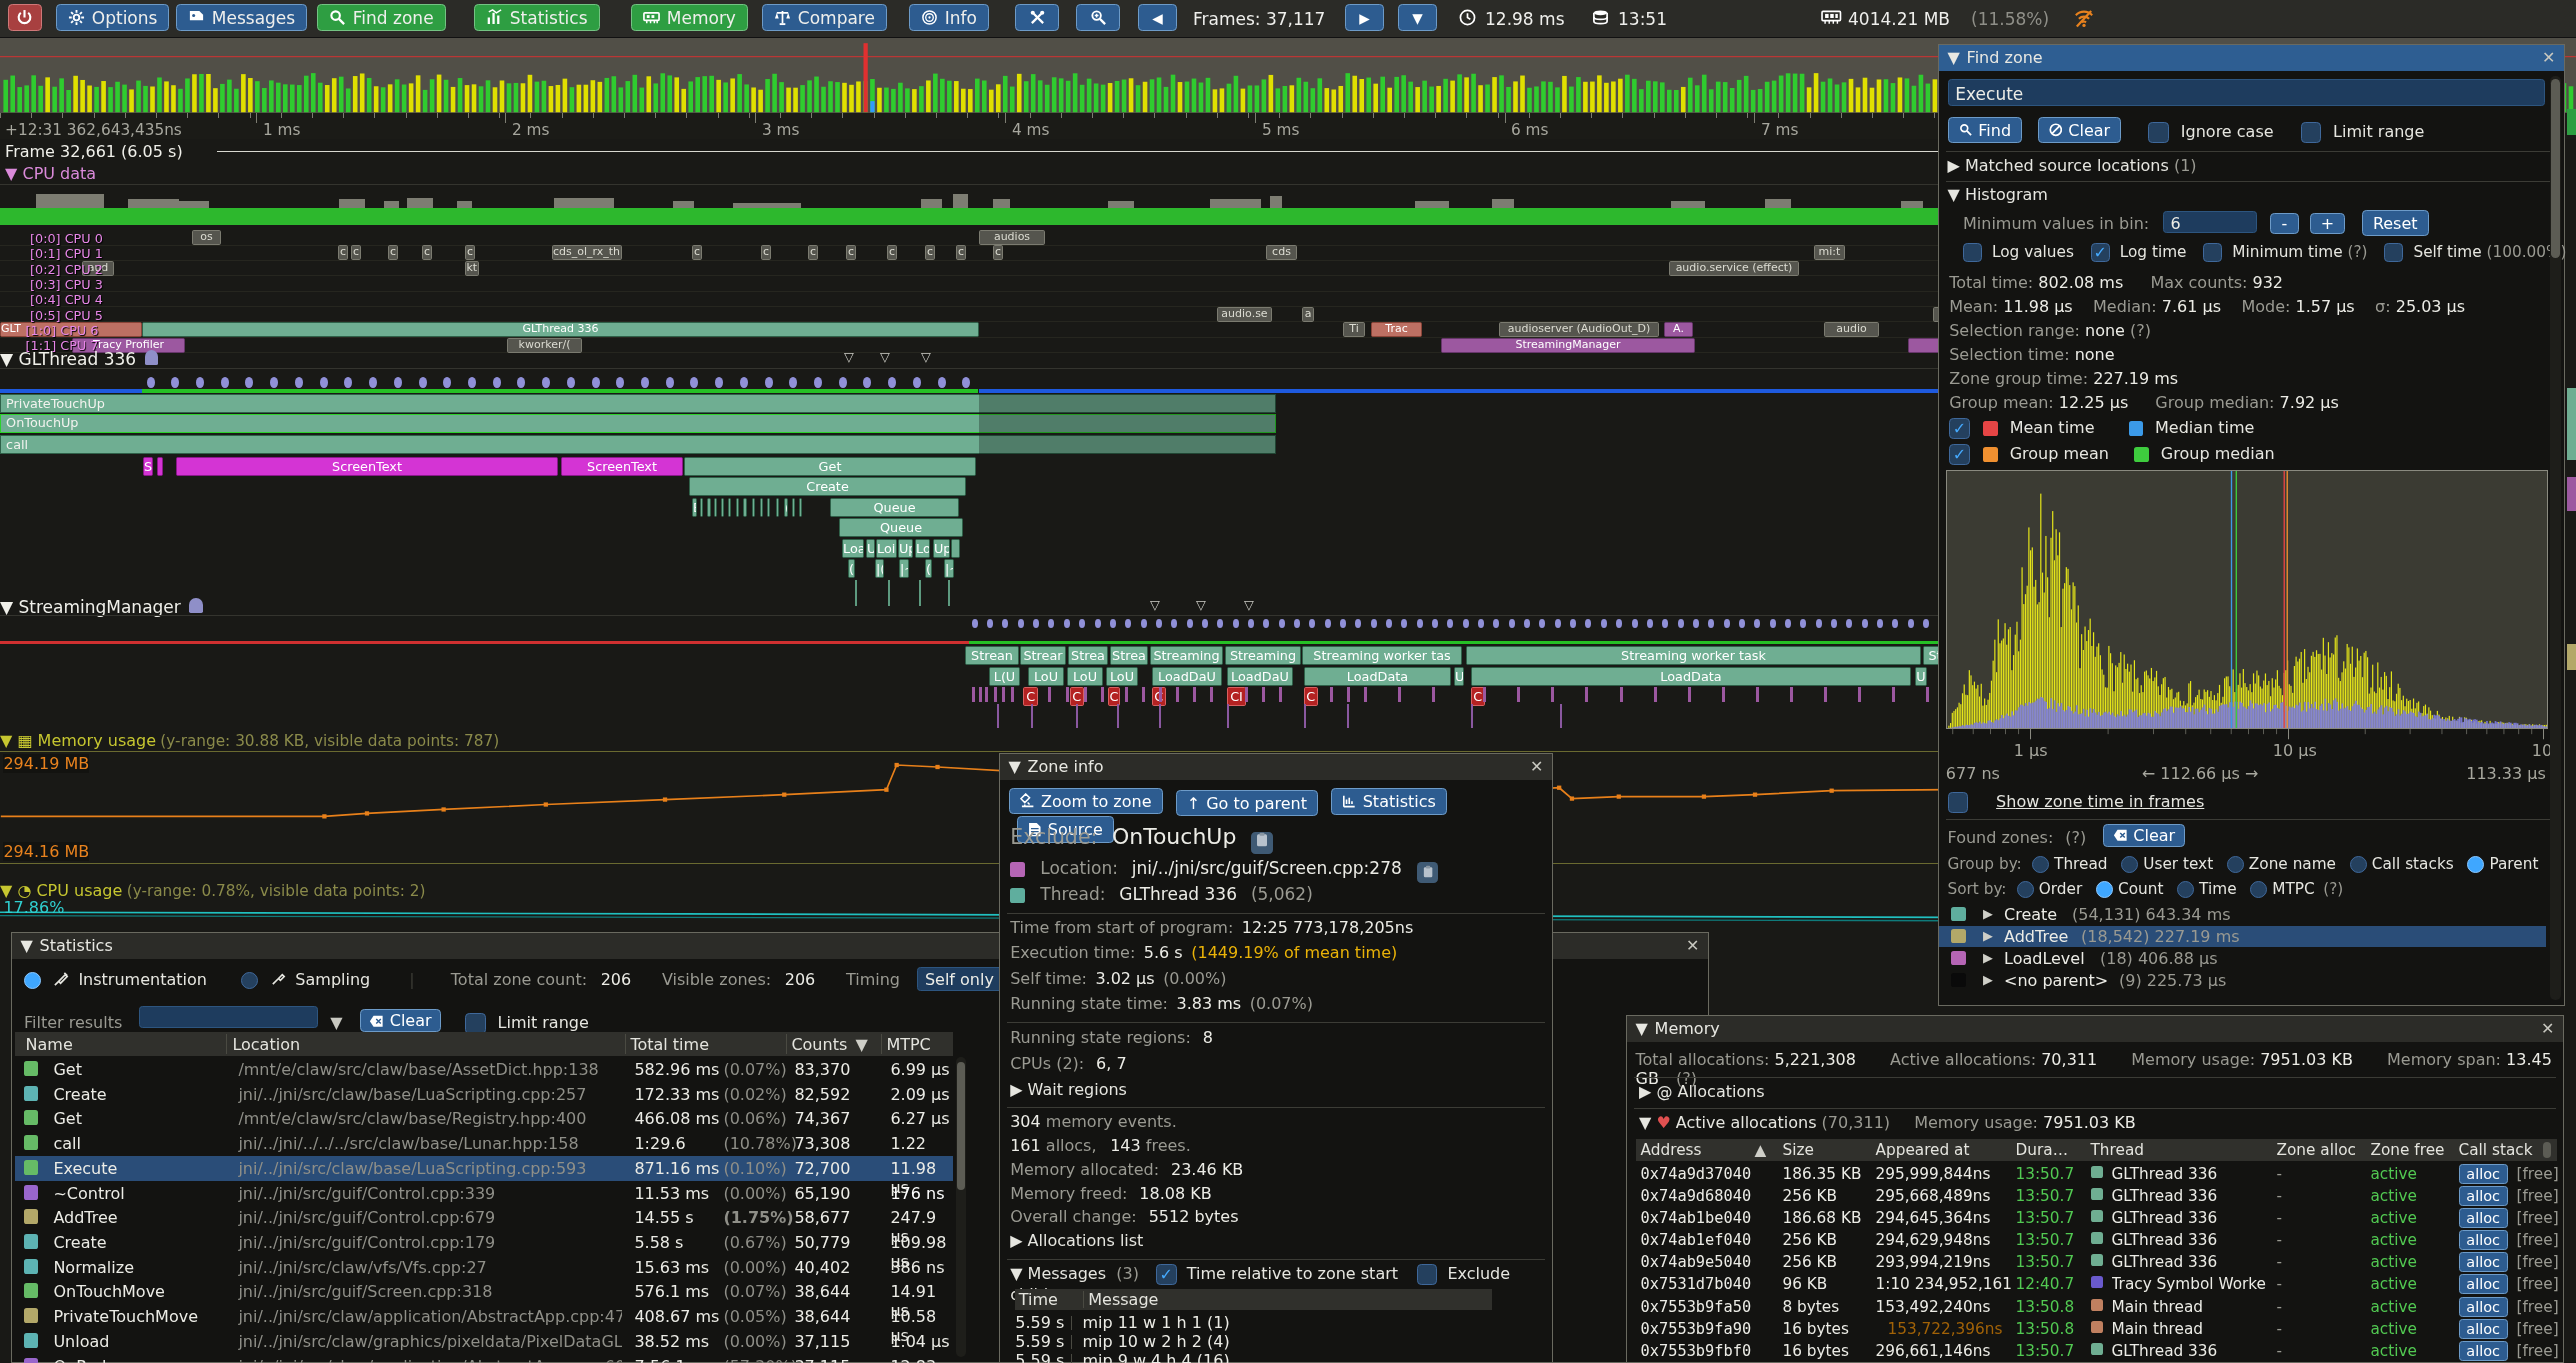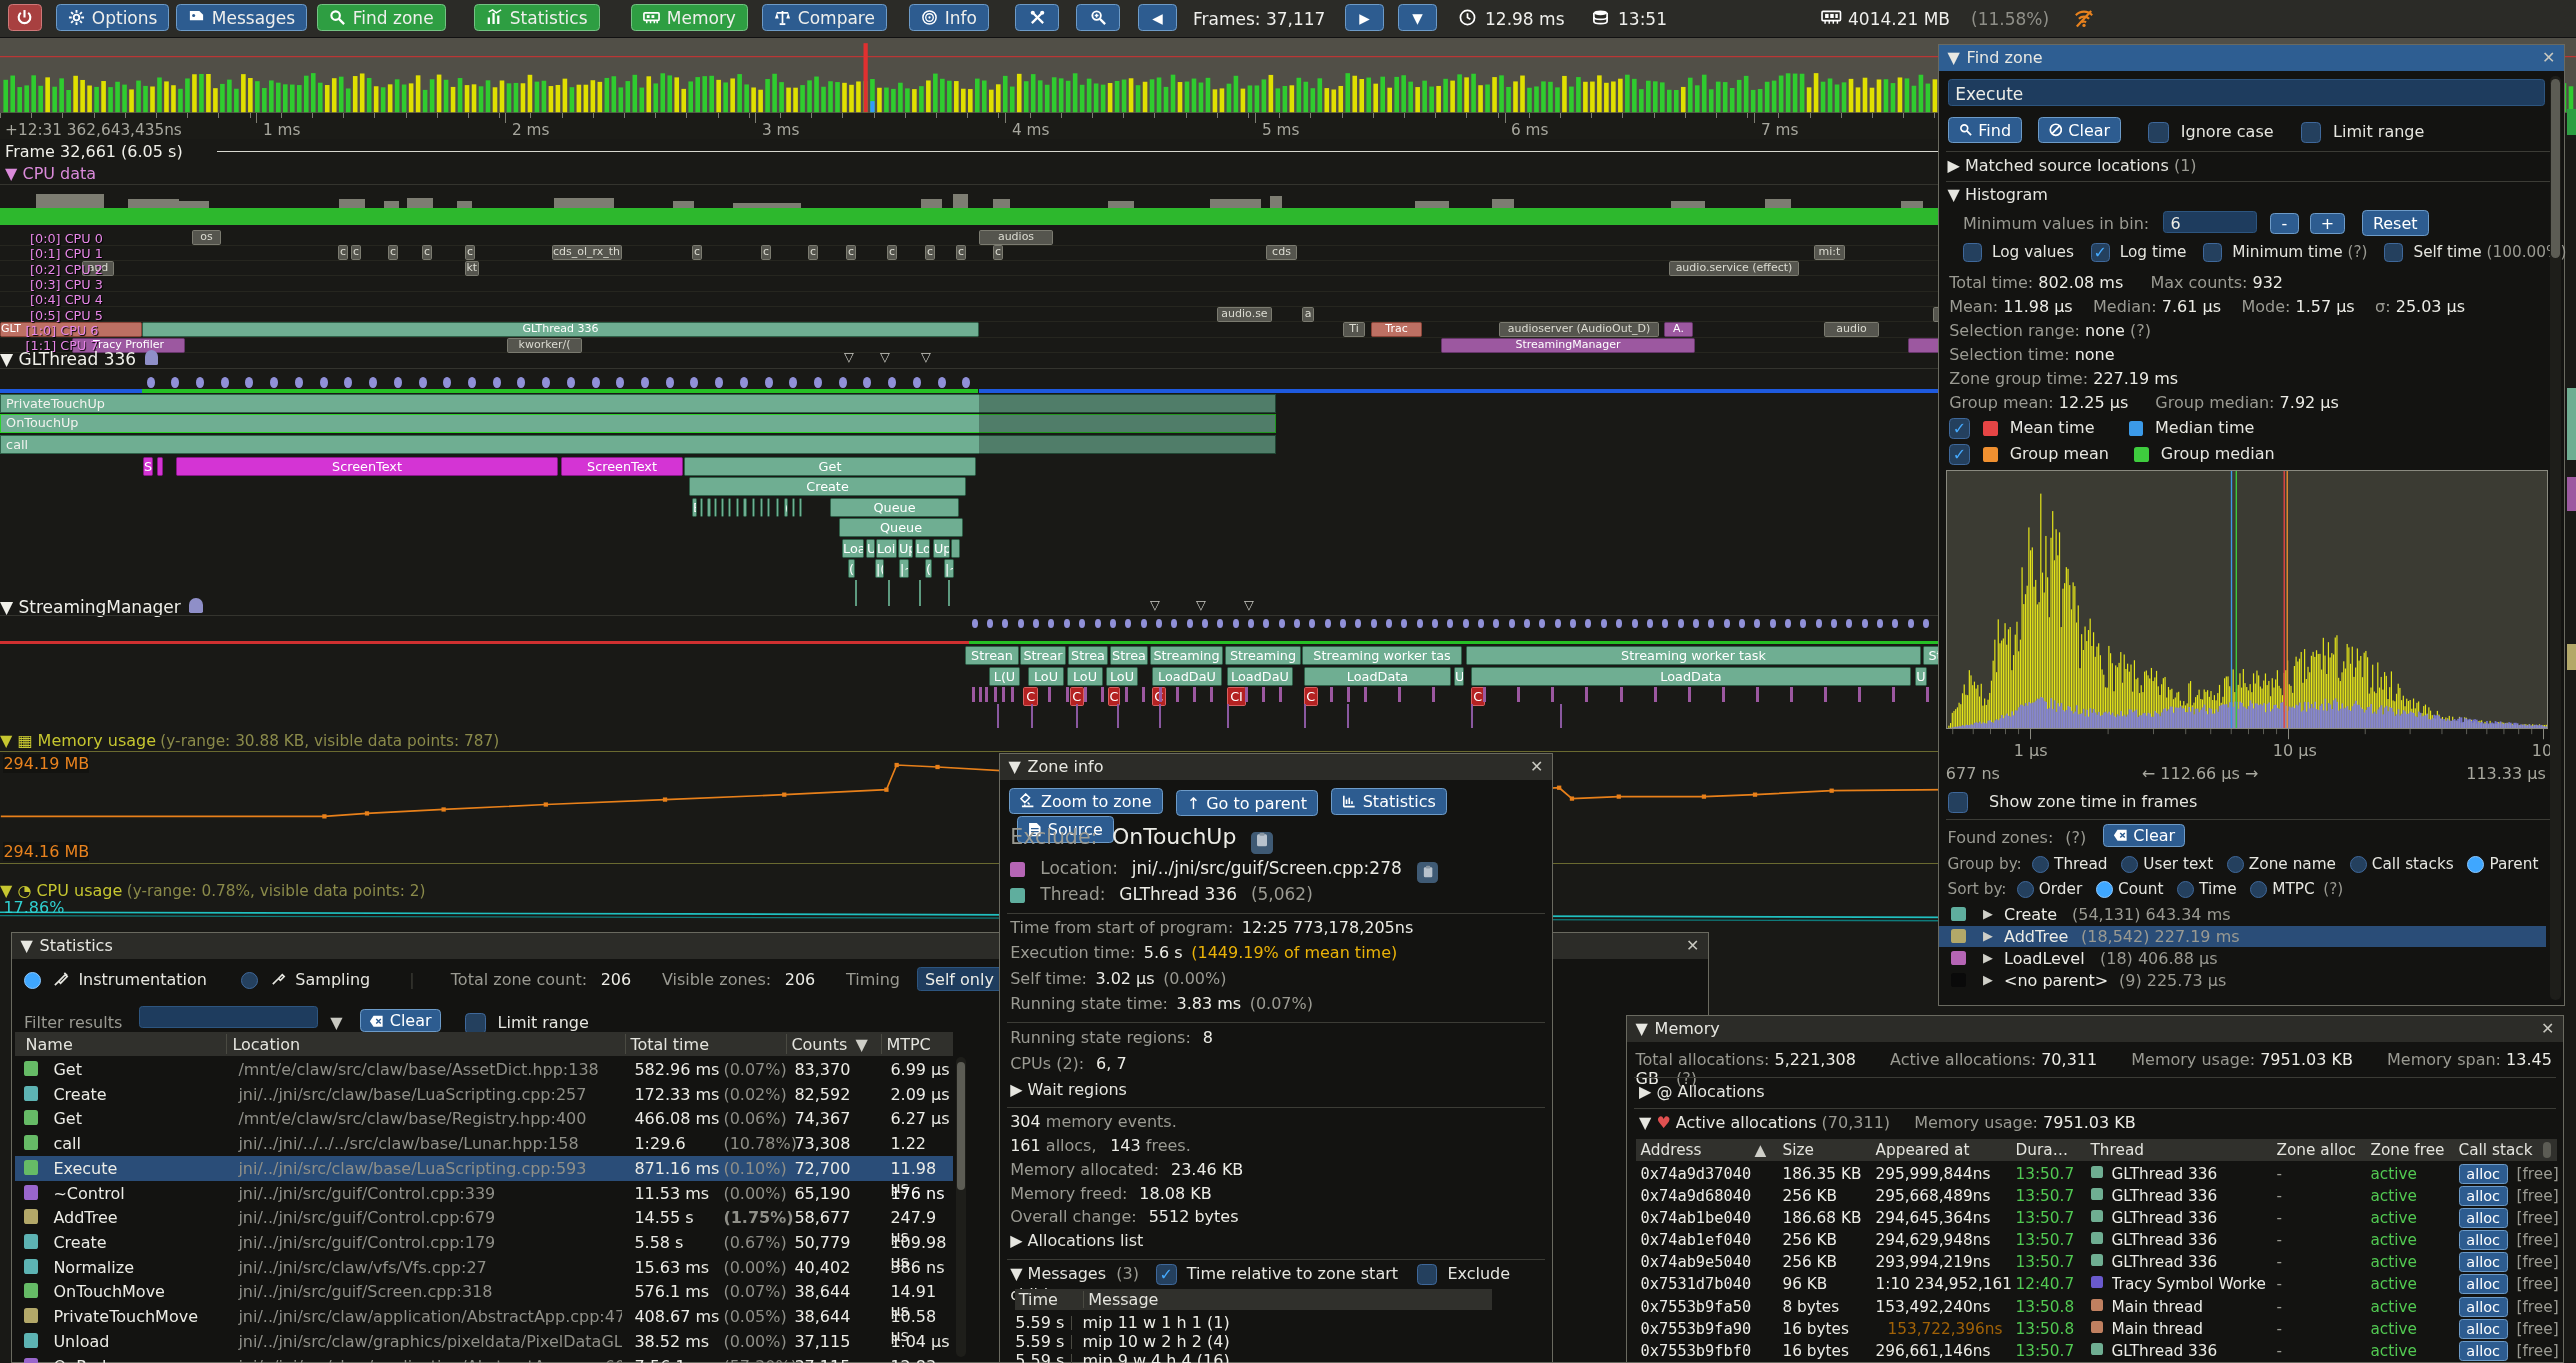"audios" div.chip { width: 74px -> 66px }
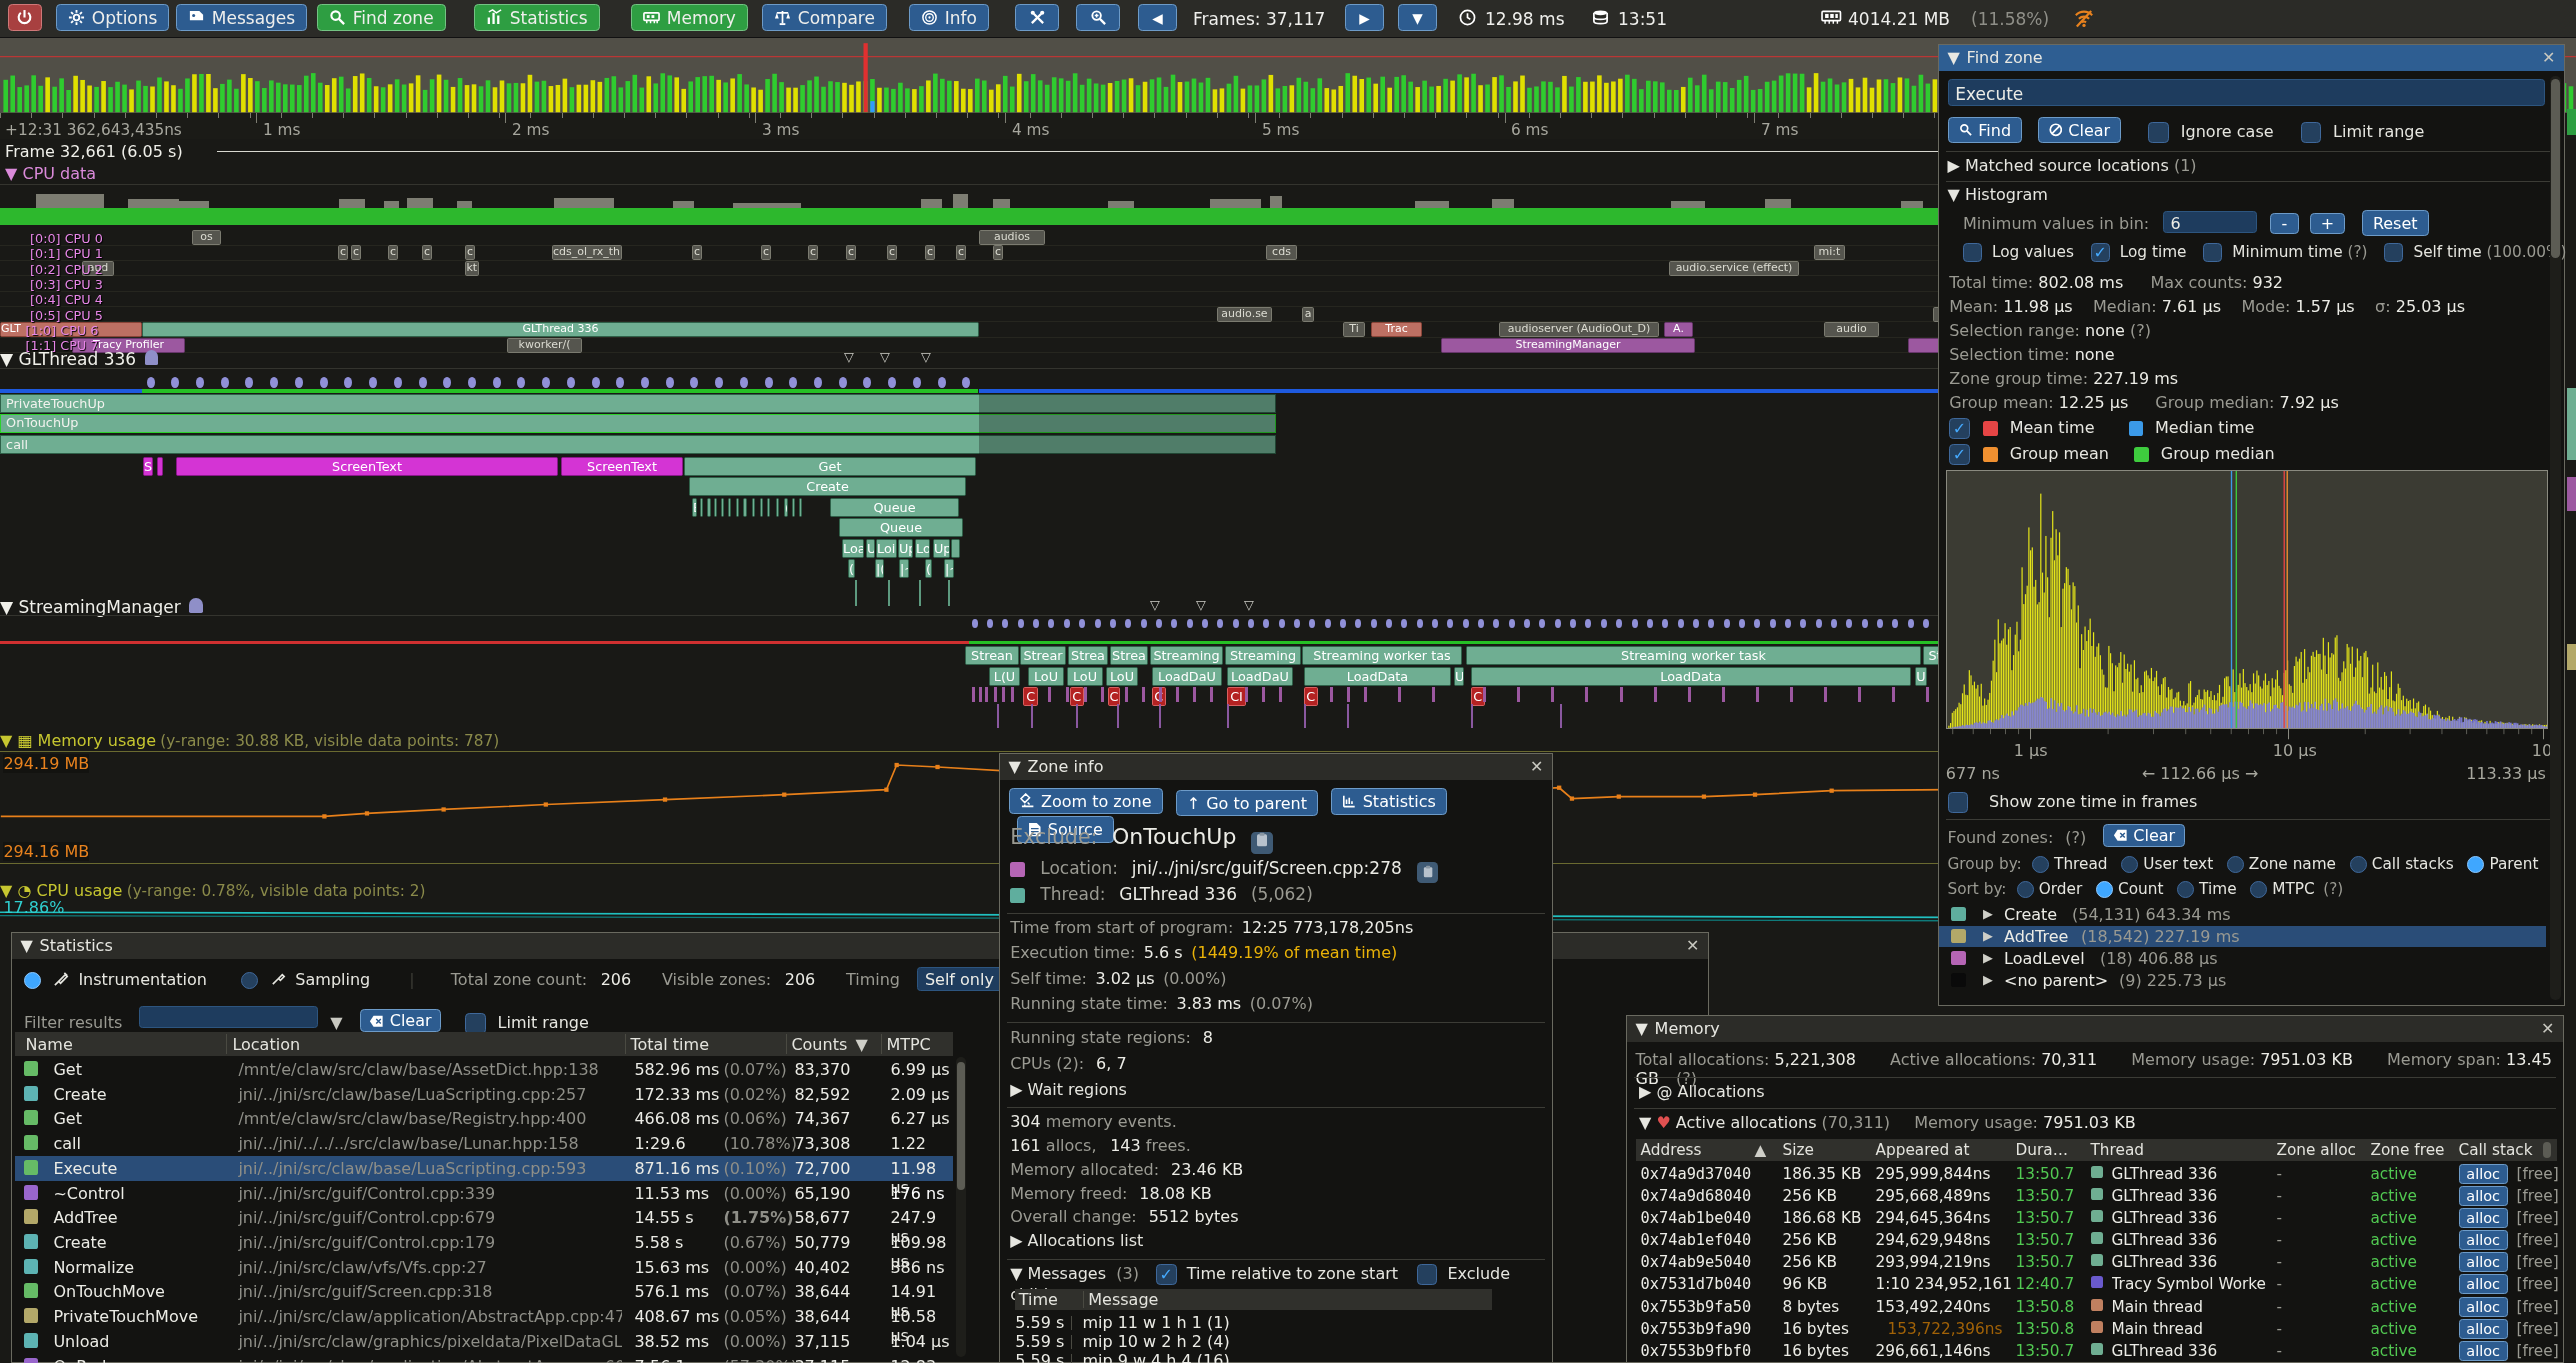"Show zone time in frames" span { margin-left: 16px -> 23px; text-decoration: none -> underline }
